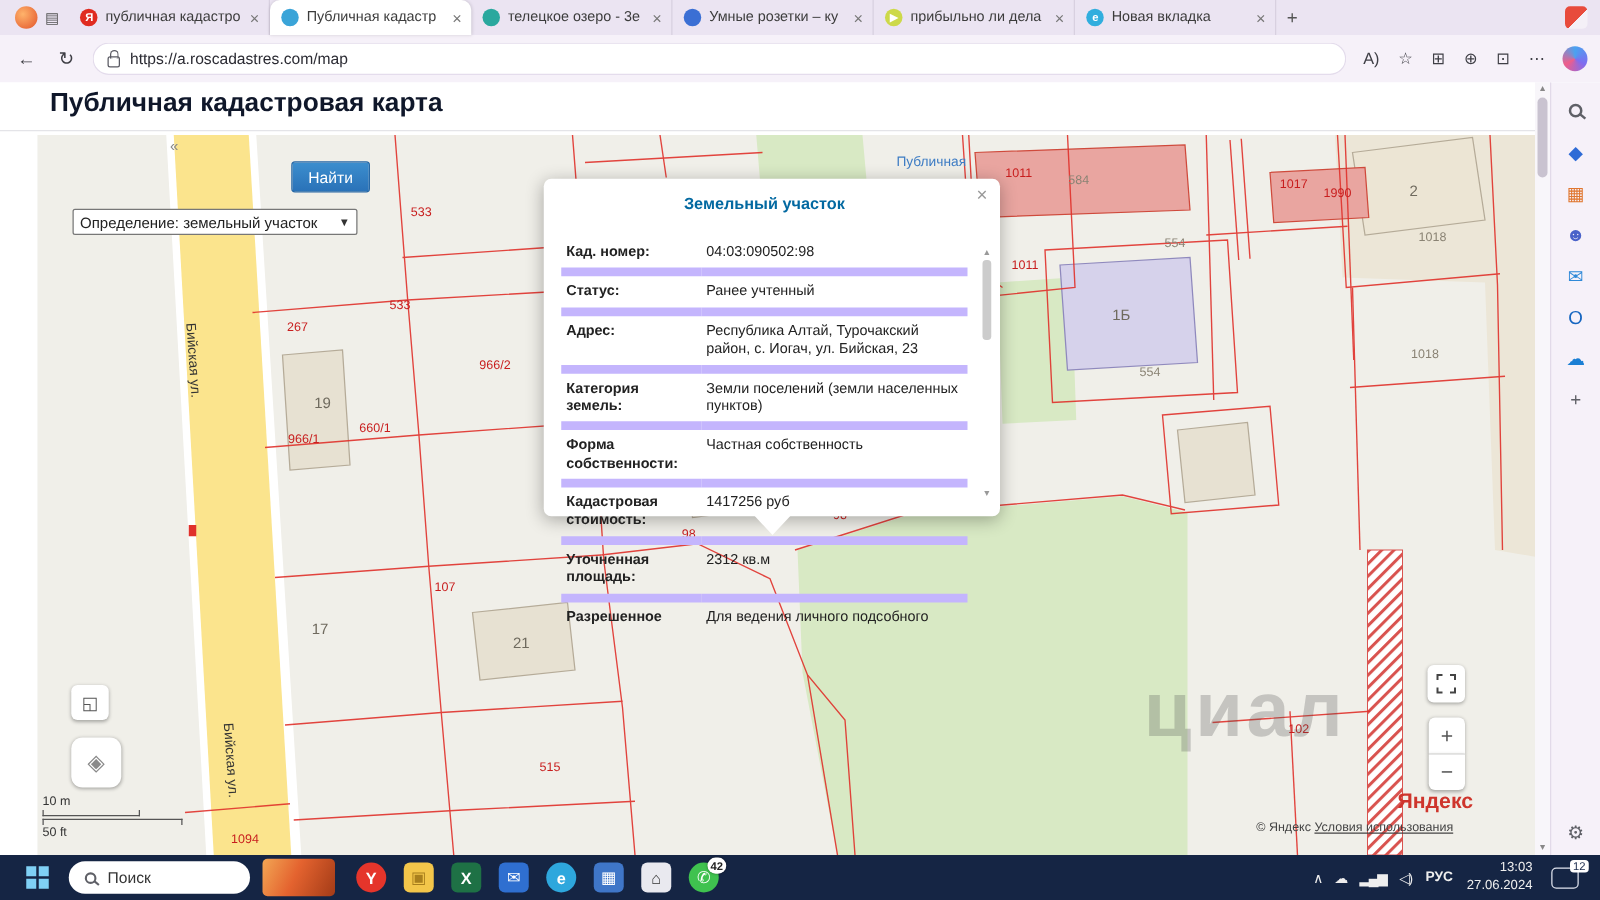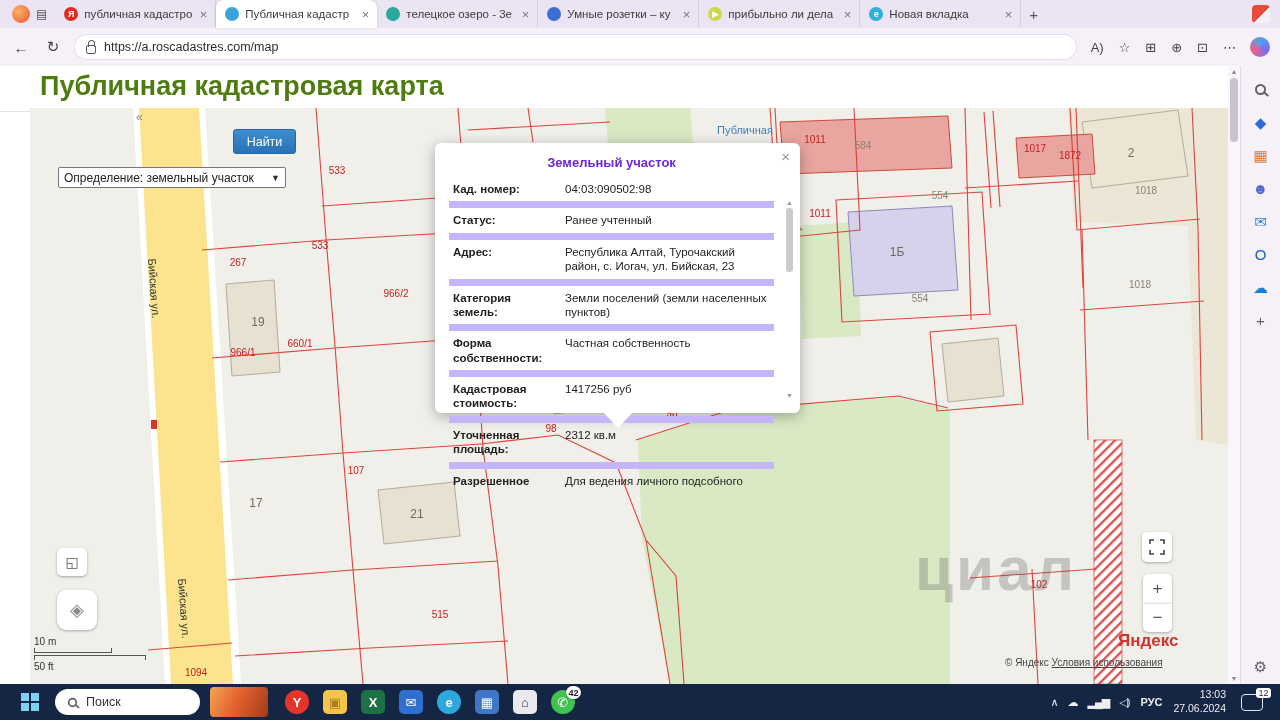"Публичная кадастровая карта" #pagehead { color: #4d7c0f -> #0f172a; font-size: 27px -> 21px }
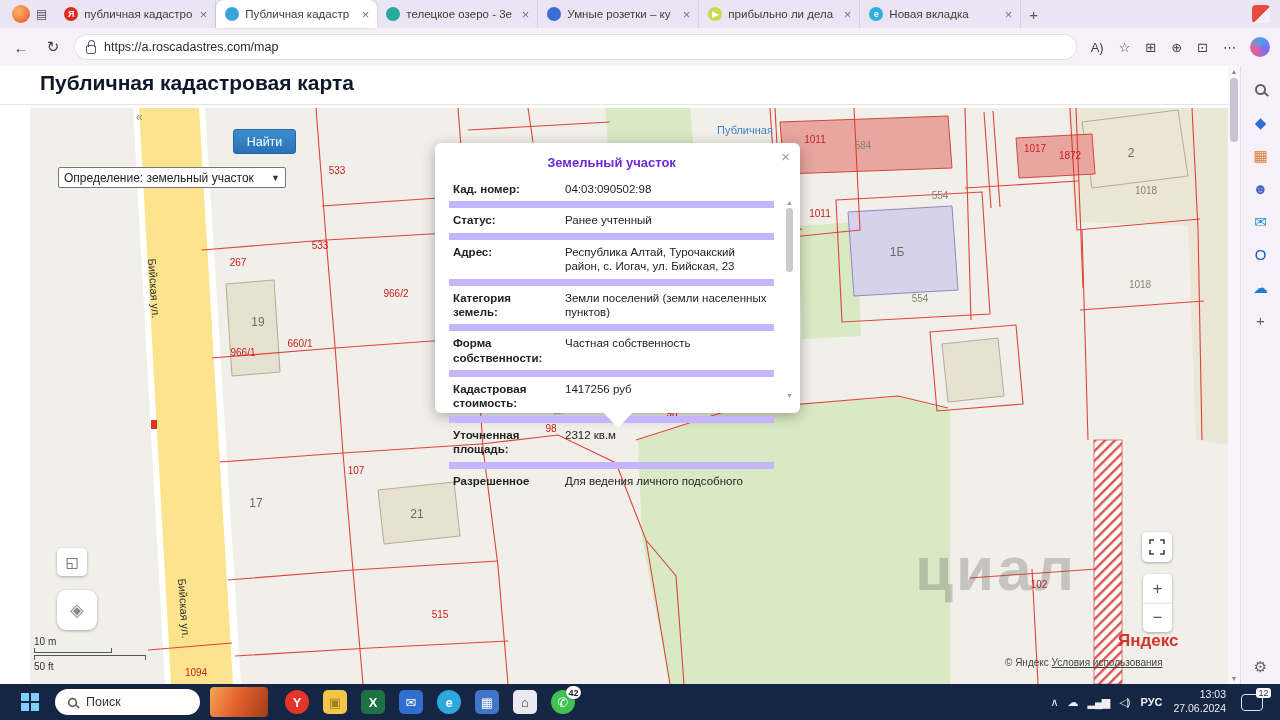"Земельный участок" #poptitle { color: #6d28d9 -> #0369a1; margin: 4px 0 7px -> 4px 0 20px }
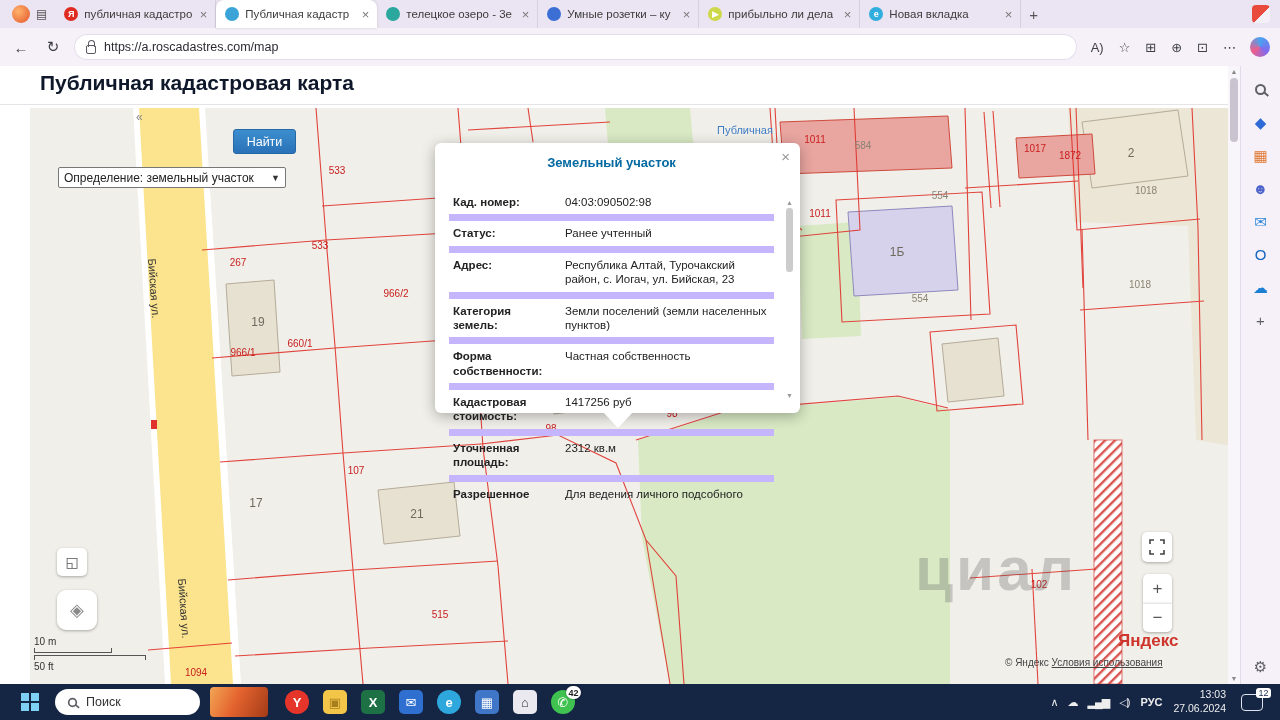"1872" span.mlabel { text: 1872 -> 1990 }
